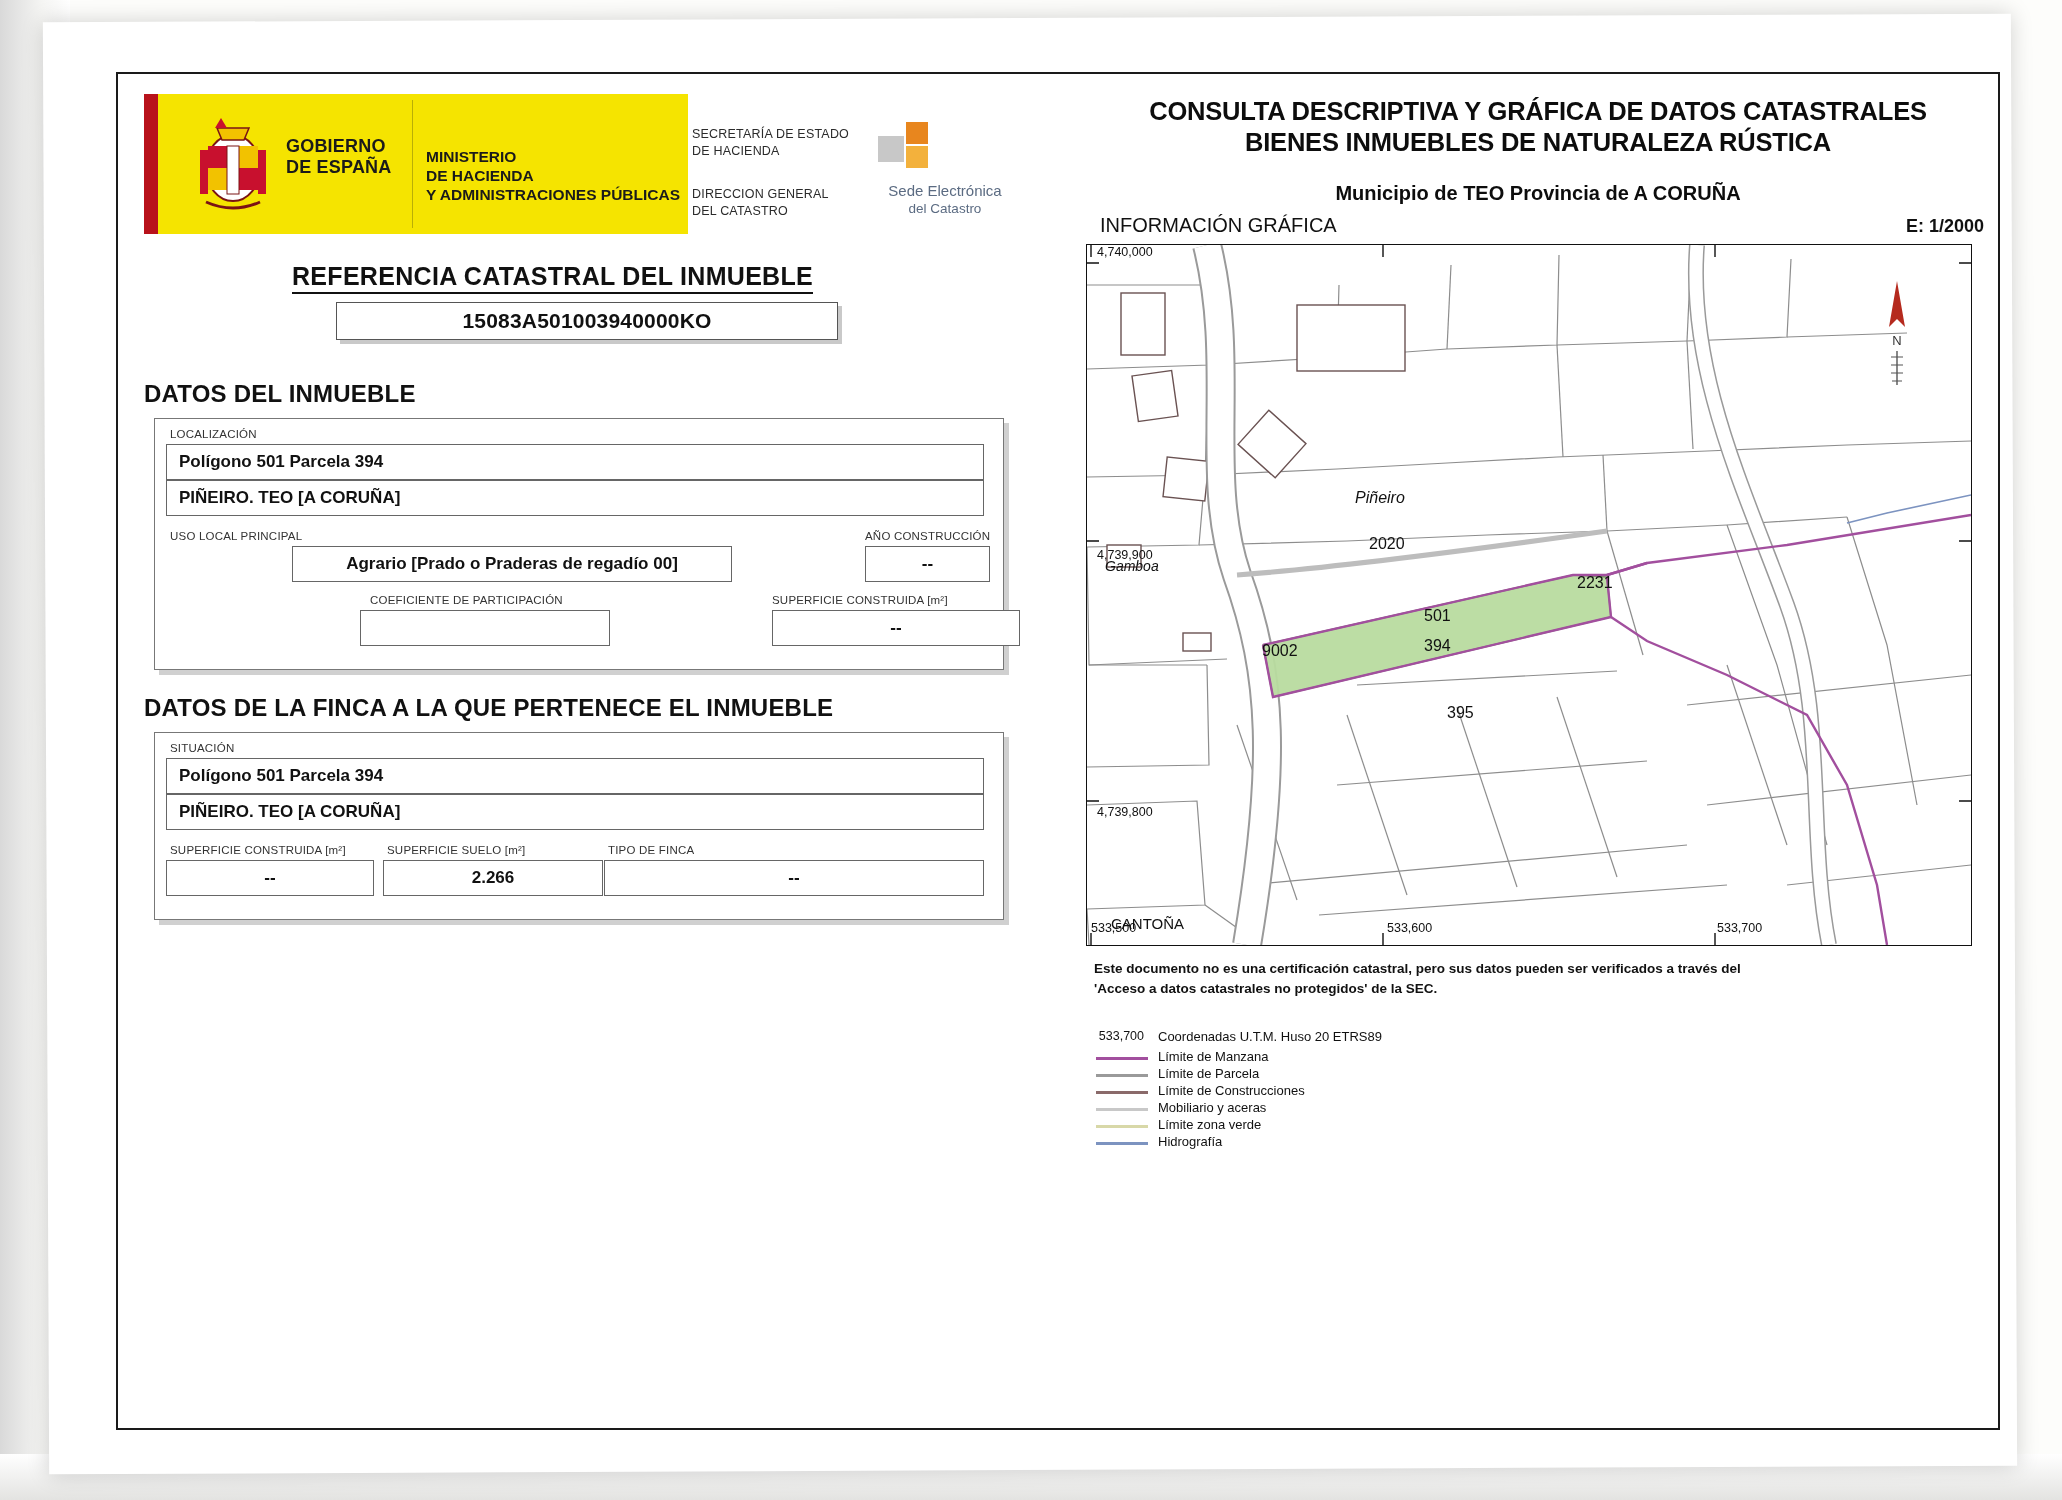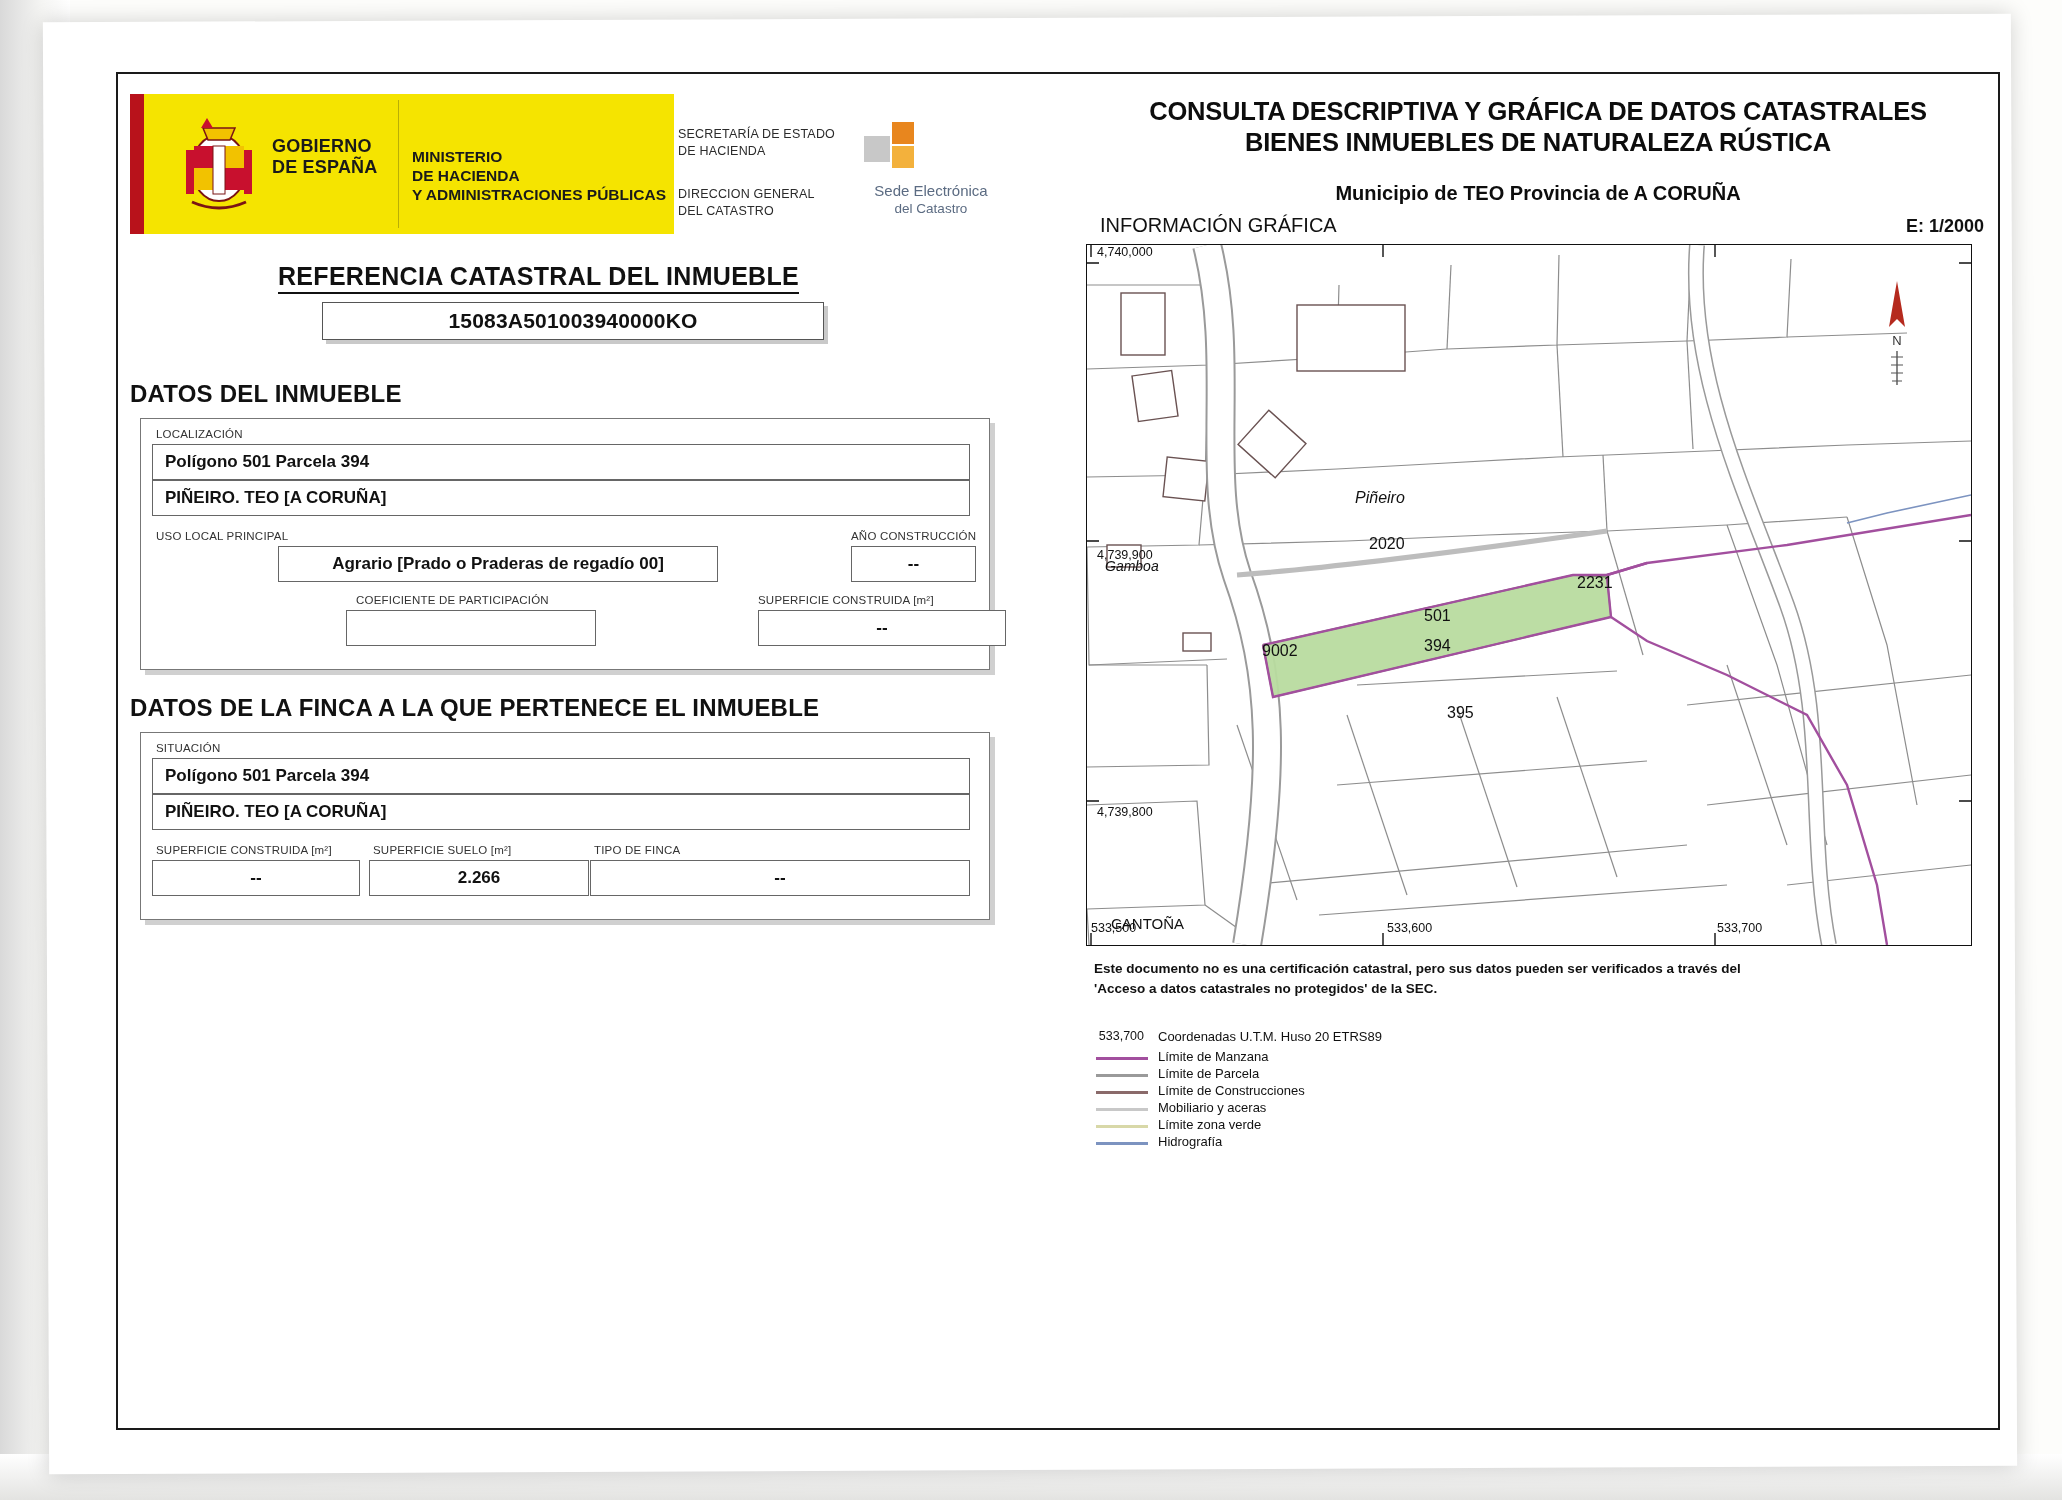"GOBIERNO" .left-col { left: 0 -> 14px }
